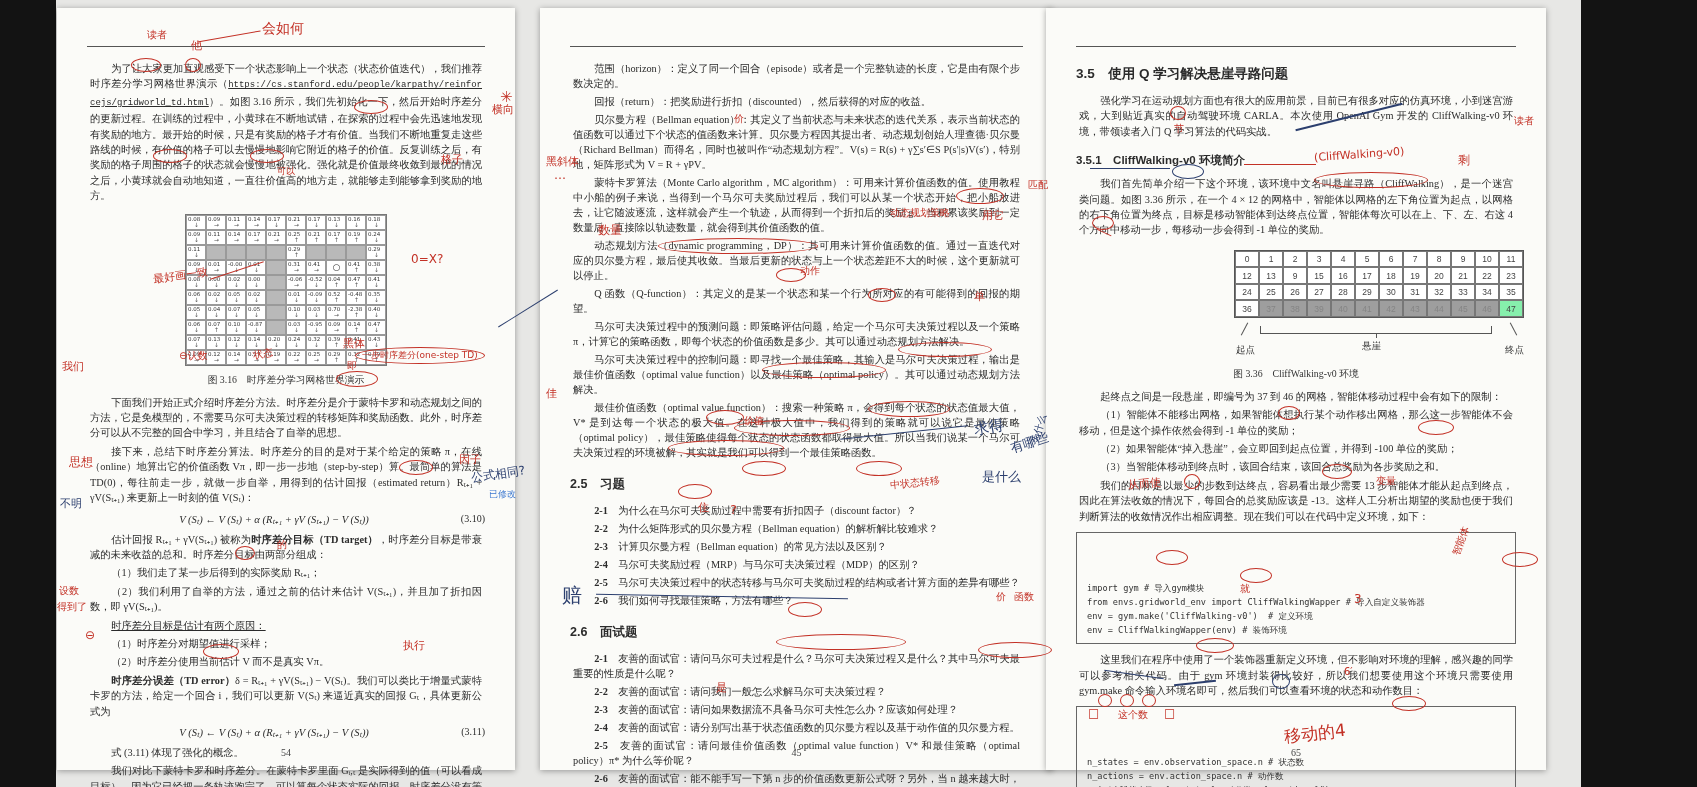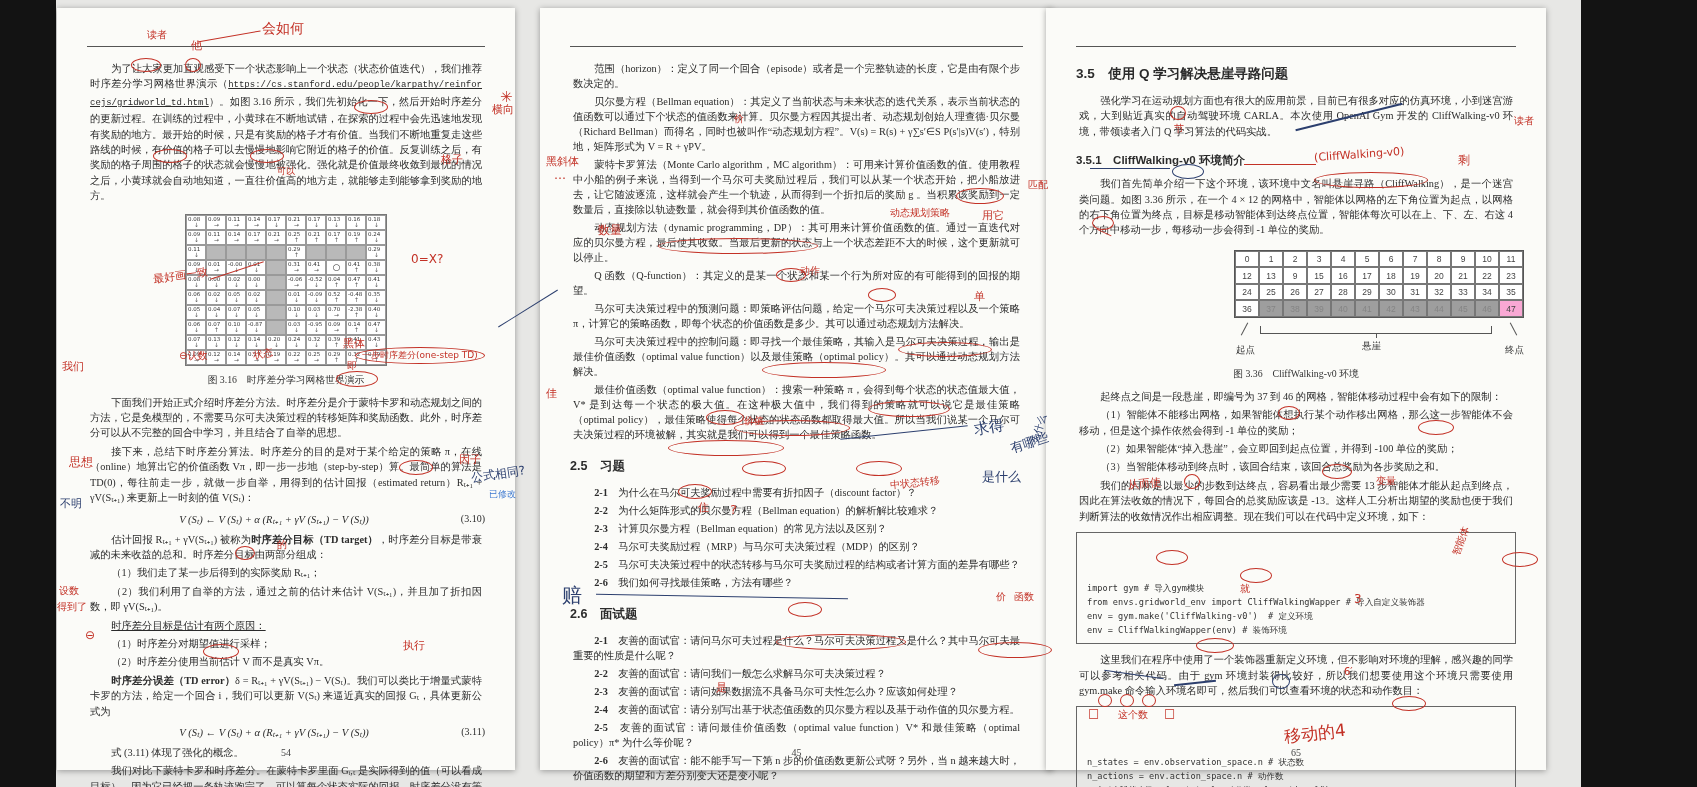"回报（return）：把奖励进行折扣（discounted），然后获得的对应的收" p.p { html: none -> <p><span>回报（return）：</span><span>把奖励进行折扣（discounted），然后获得的对应的收益。</span></p> }
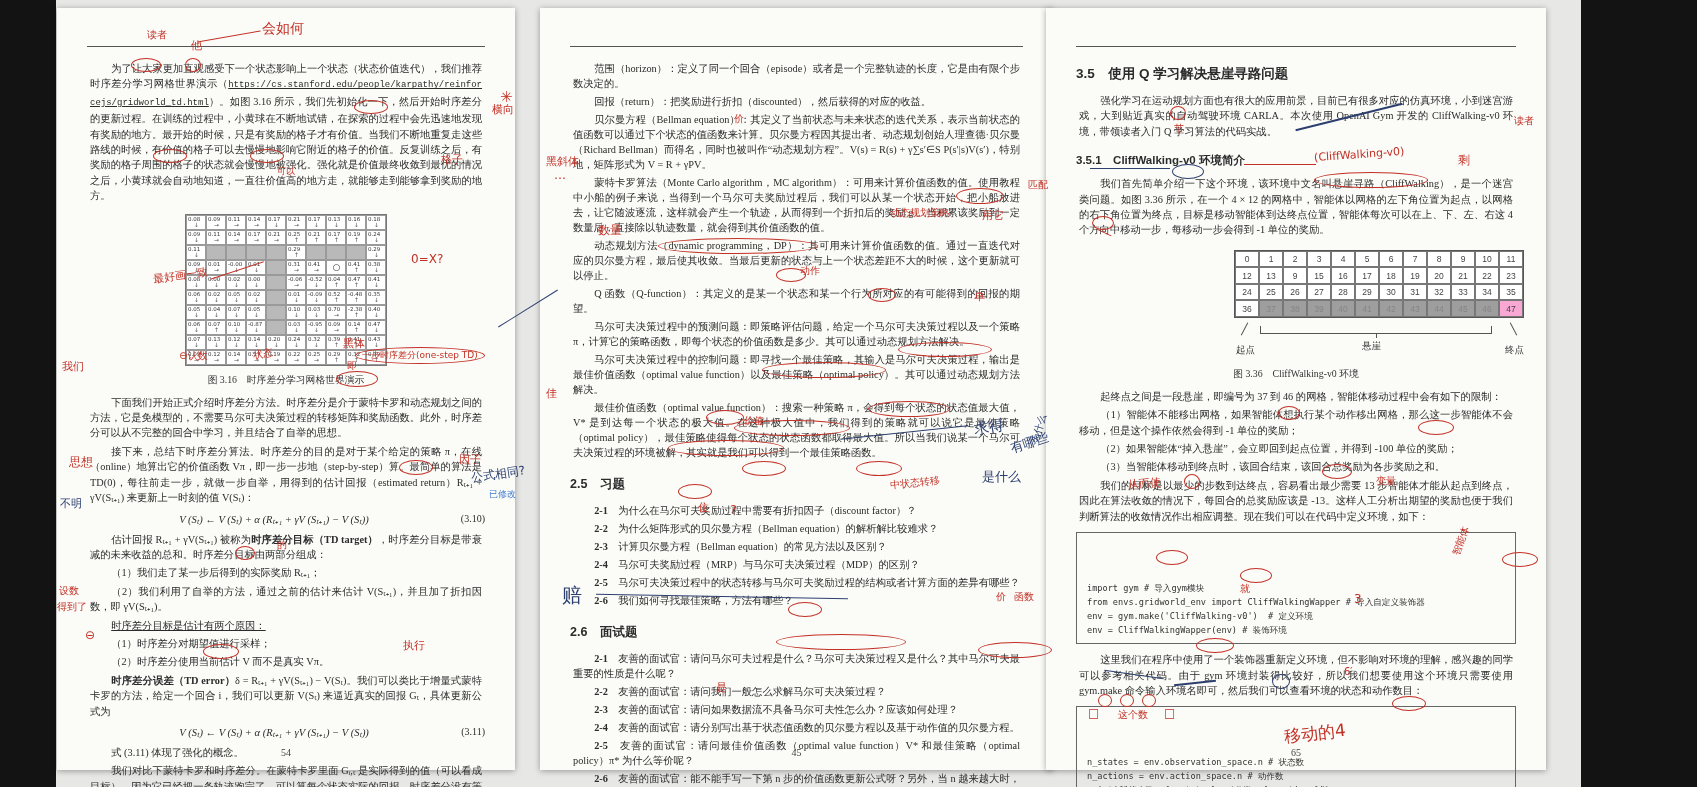"47" .g336 .c.end { background: #f9a8d4 -> #86efac }
